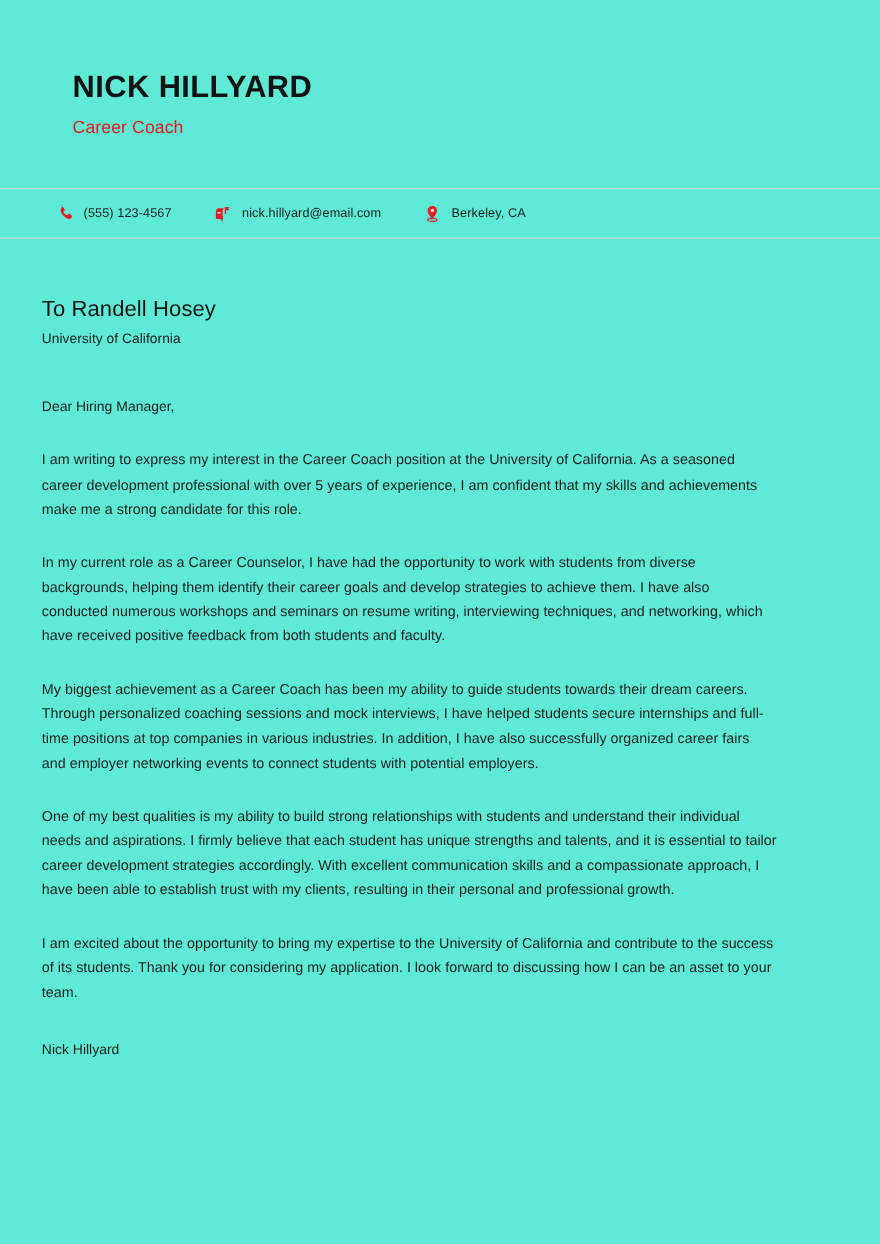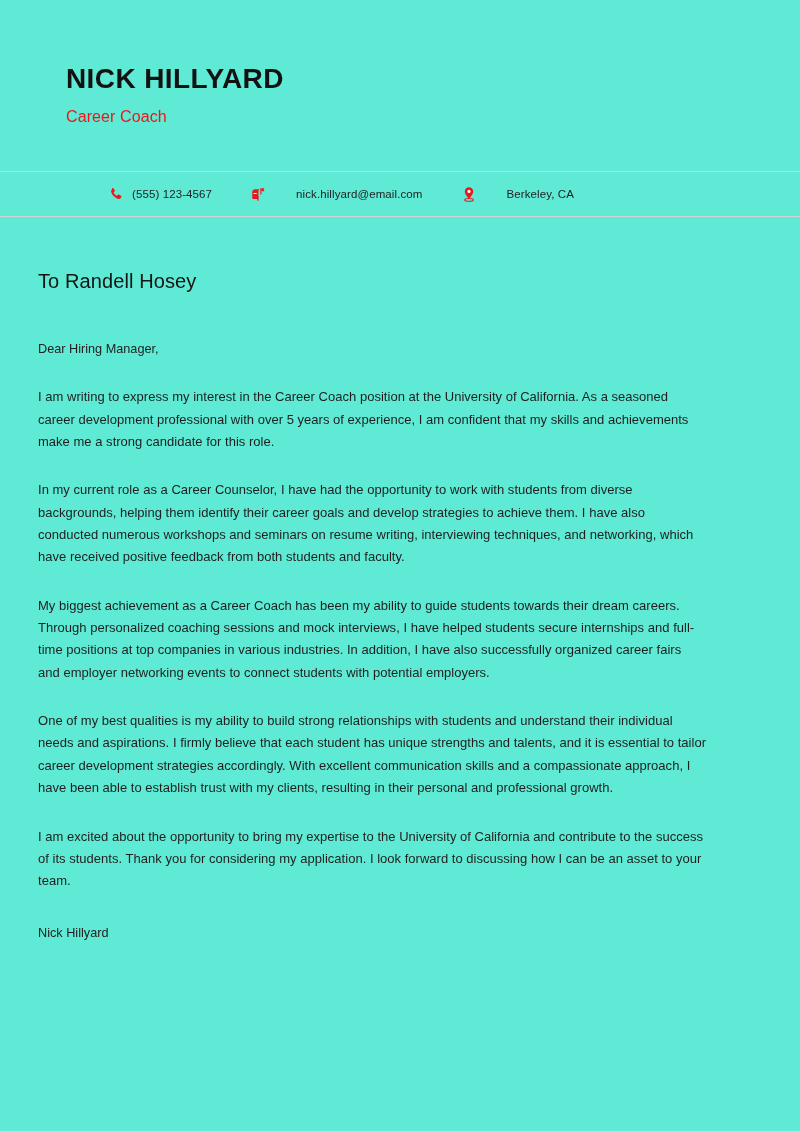"(555) 123-4567" .contact-bar { padding-left: 106px -> 50px }
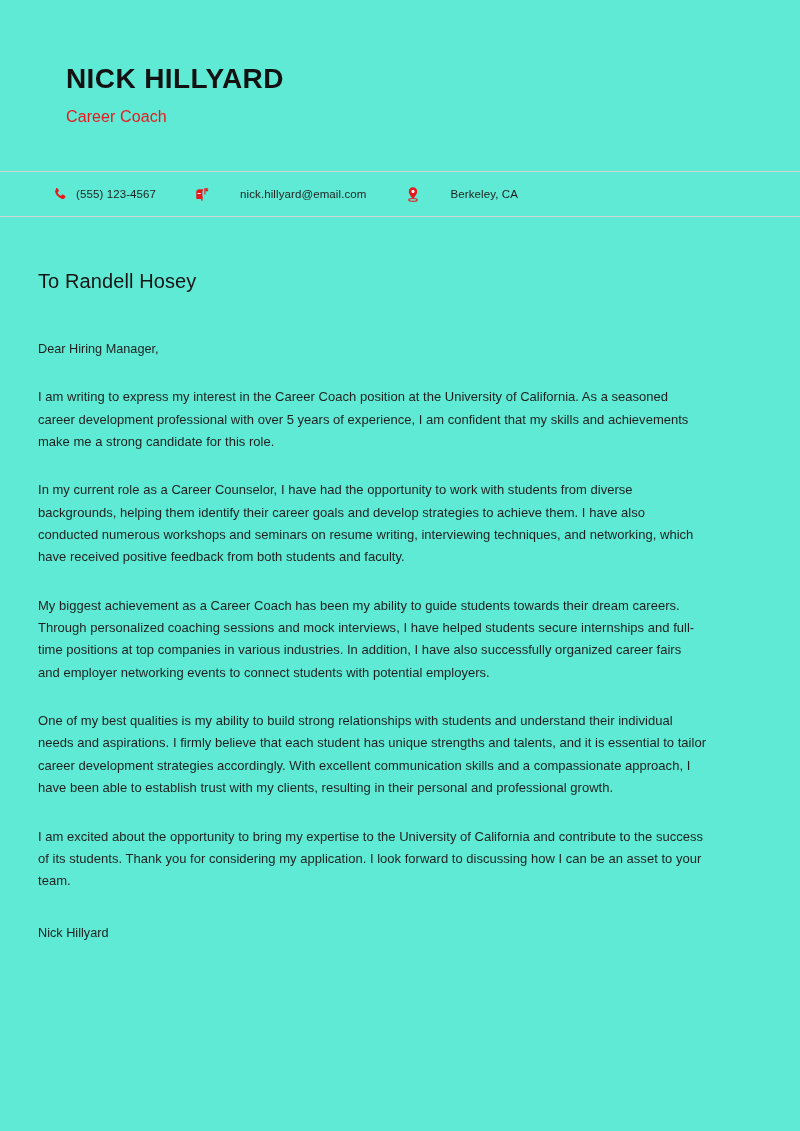"nick.hillyard@email.com" .contact-item + .contact-item { gap: 20px -> none }
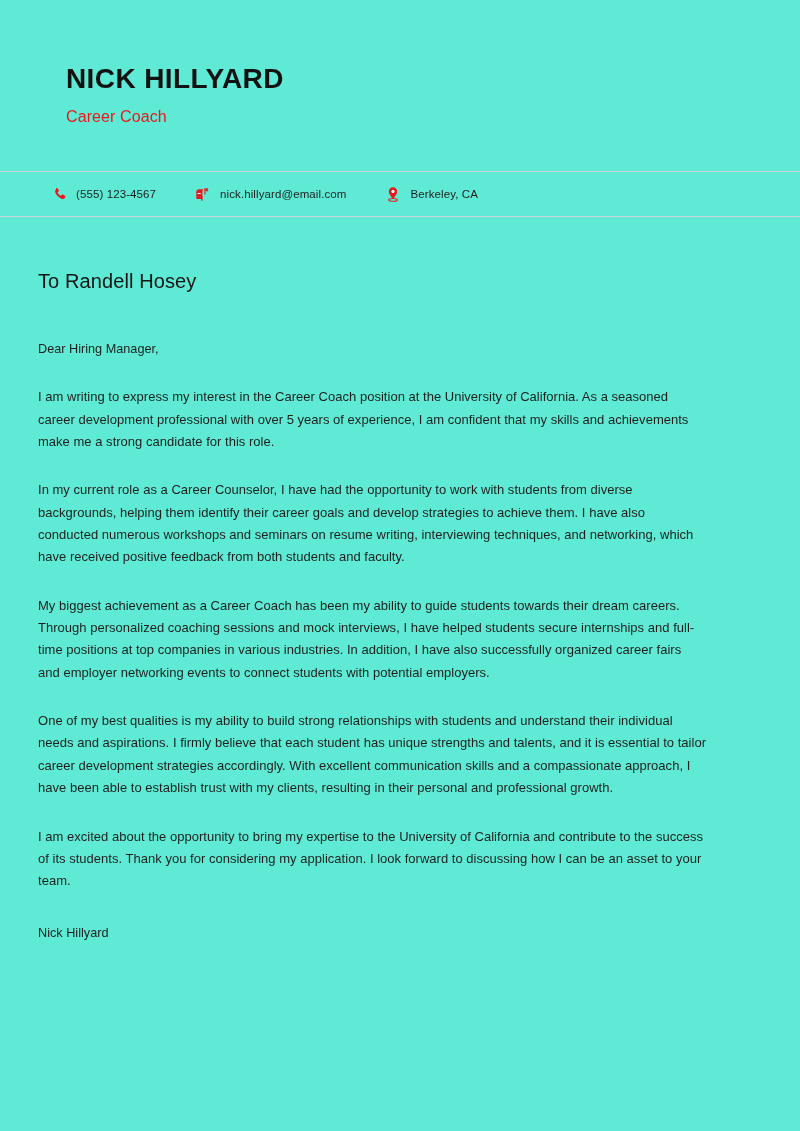"University of California" div.recipient-org { html: none -> <div>University of California</div> }
